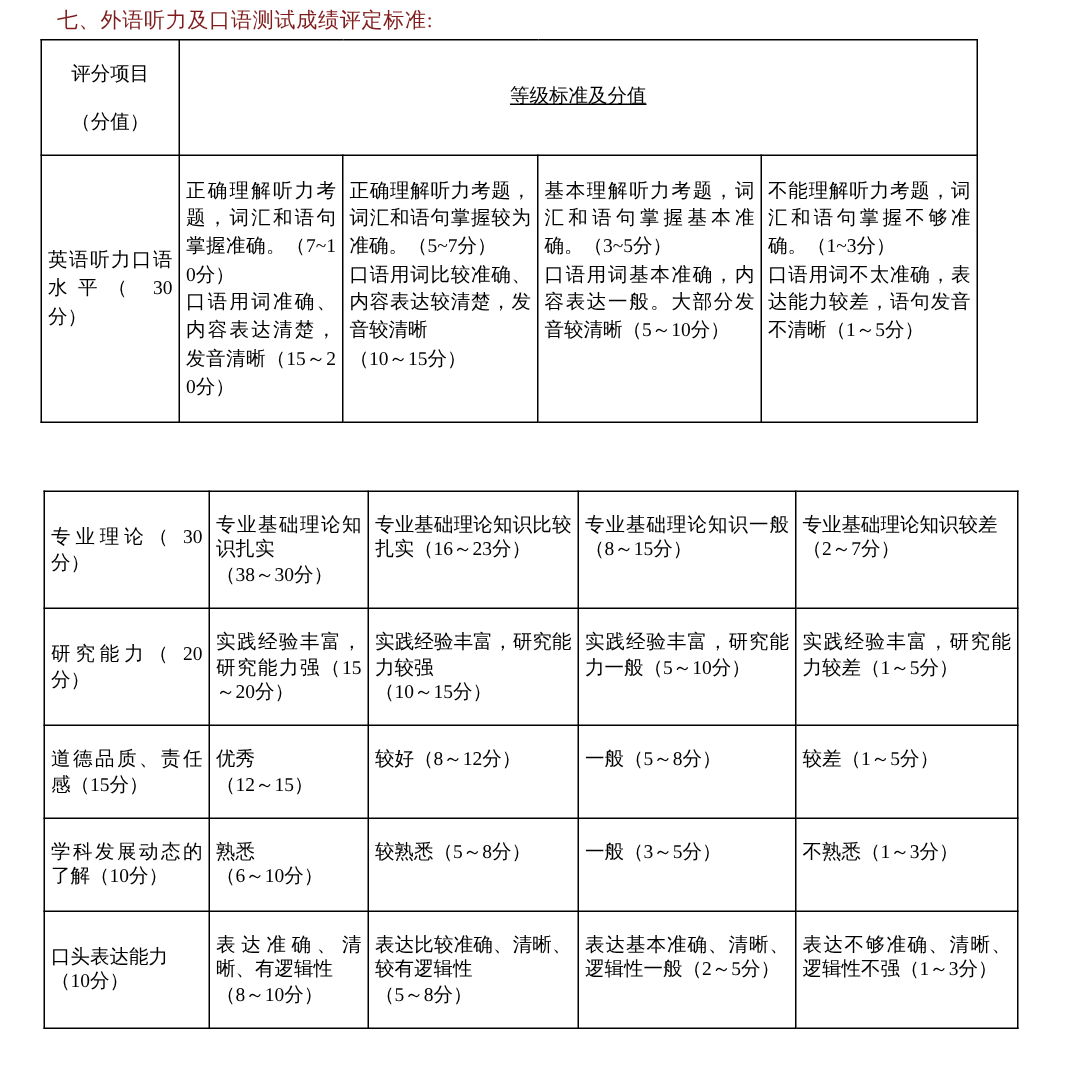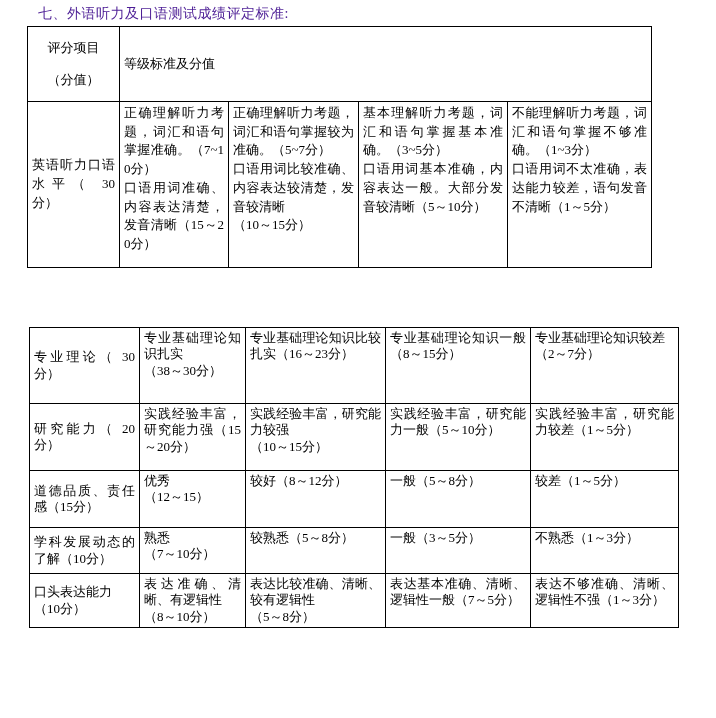"七、外语听力及口语测试成绩评定标准:" .sec-title { color: #4c1d95 -> #7f1d1d }
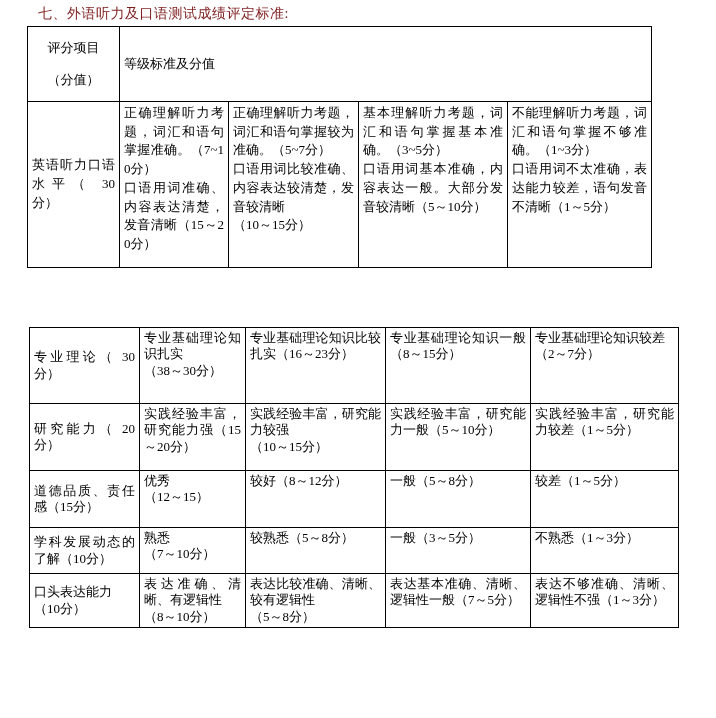"评分项目" td { padding: 2px 4px -> 14px 4px }
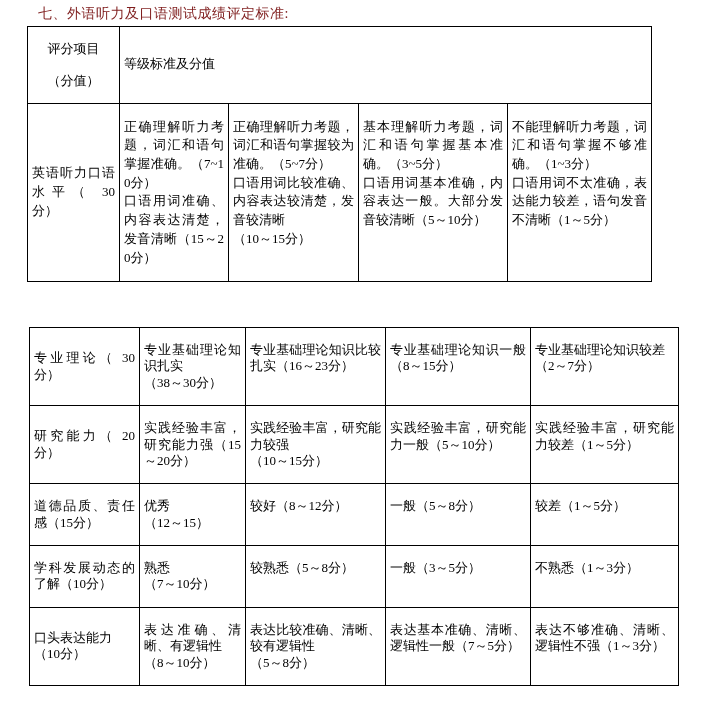"等级标准及分值" #t1 td.hdr2 { text-align: left -> center; text-decoration: none -> underline }
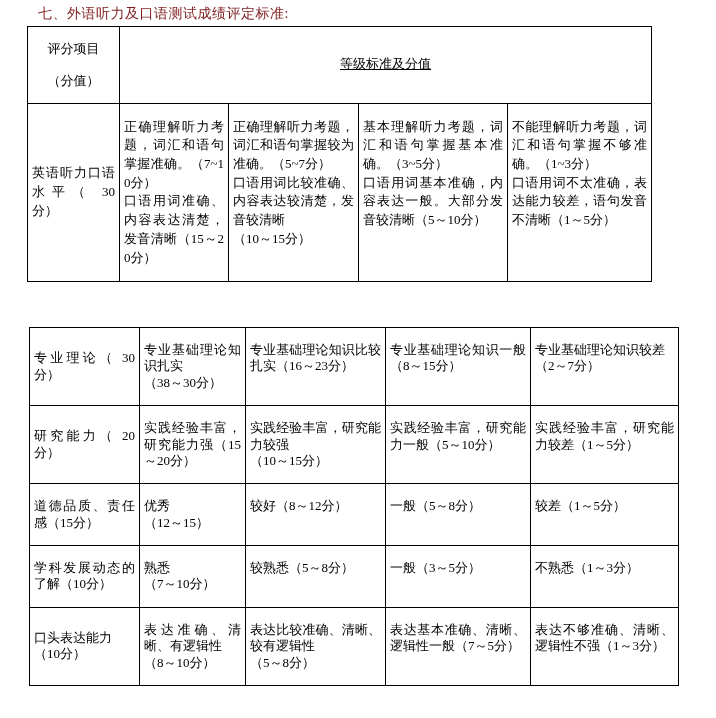"熟悉" td { text: 7 -> 6 }
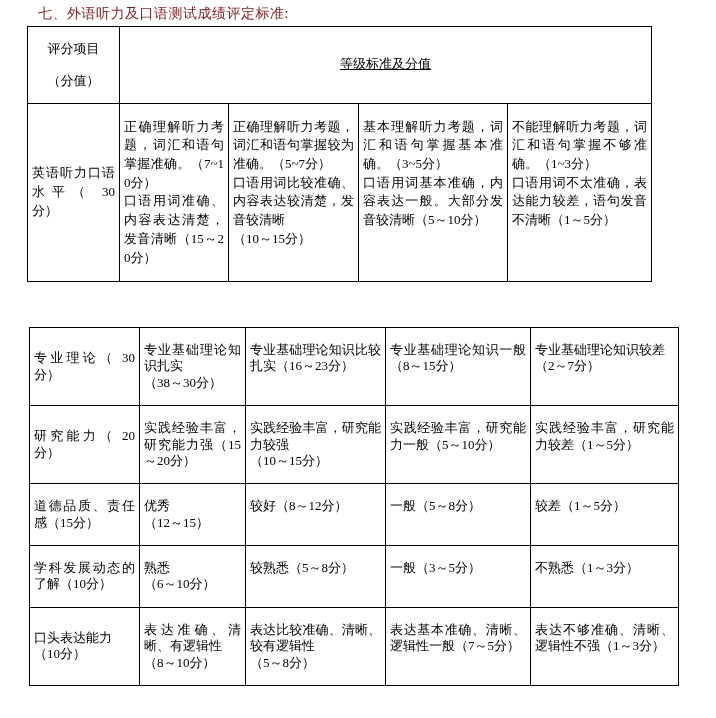"表达基本准确、清晰、逻辑性一般（7～5分）" td { text: 7 -> 2 }
